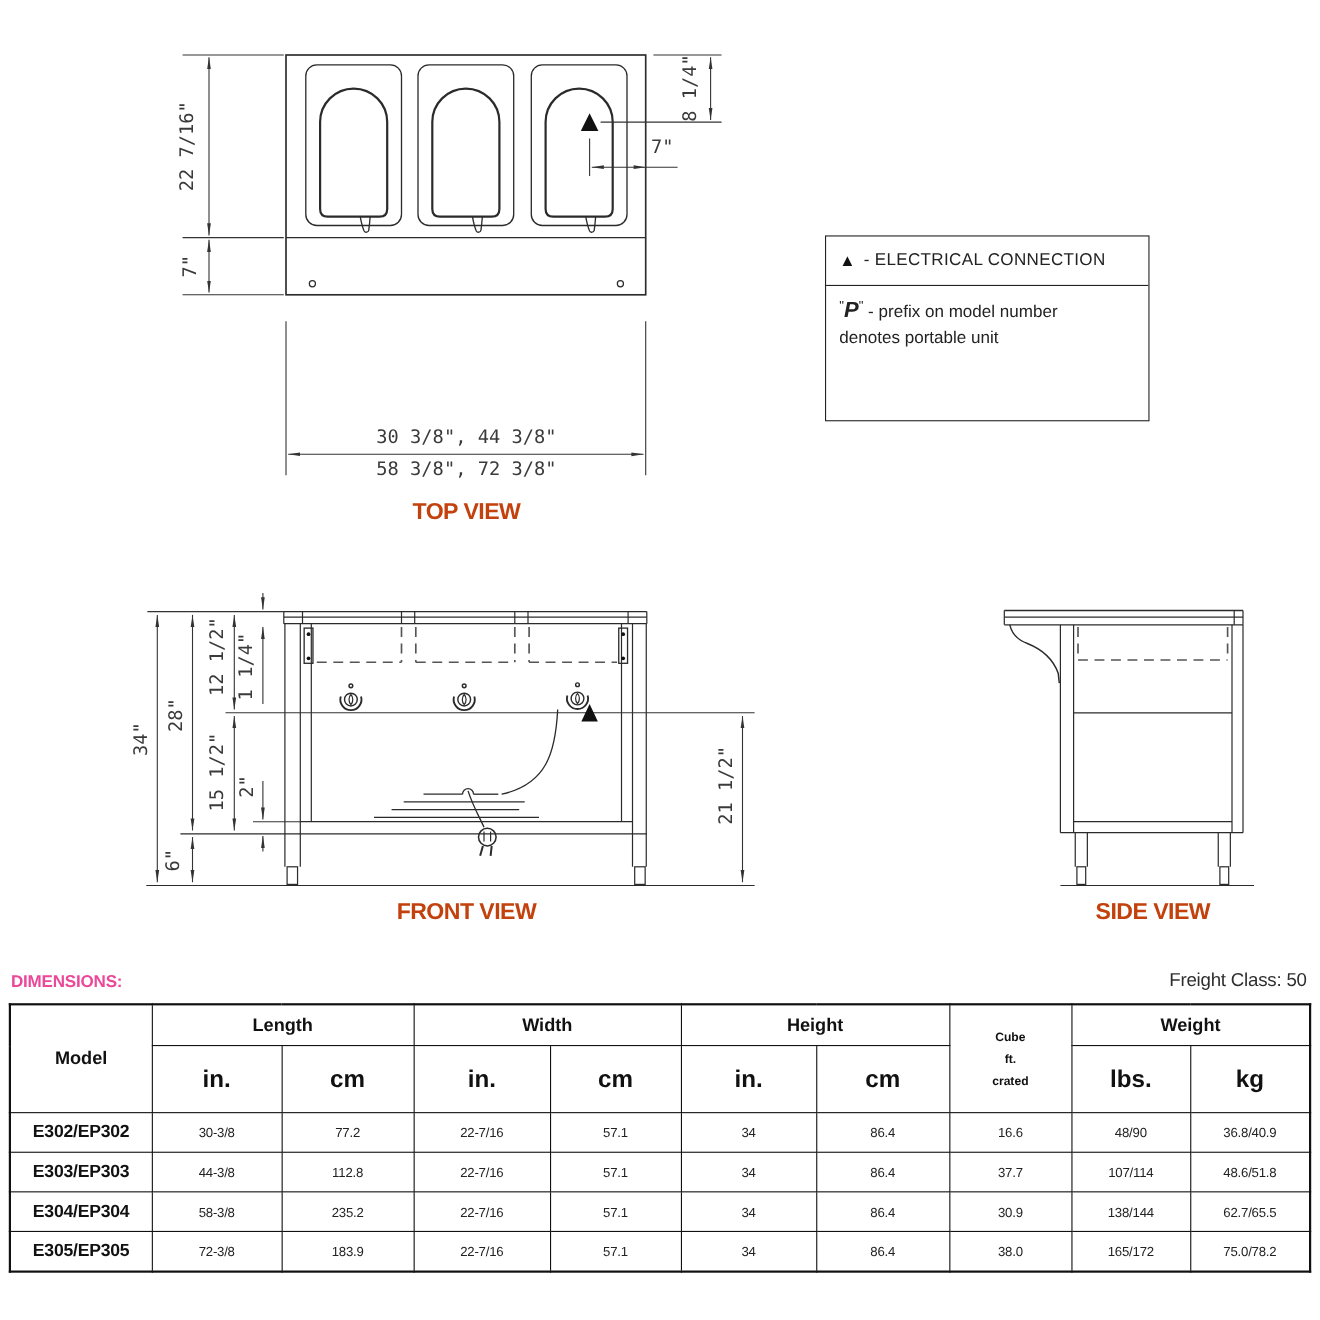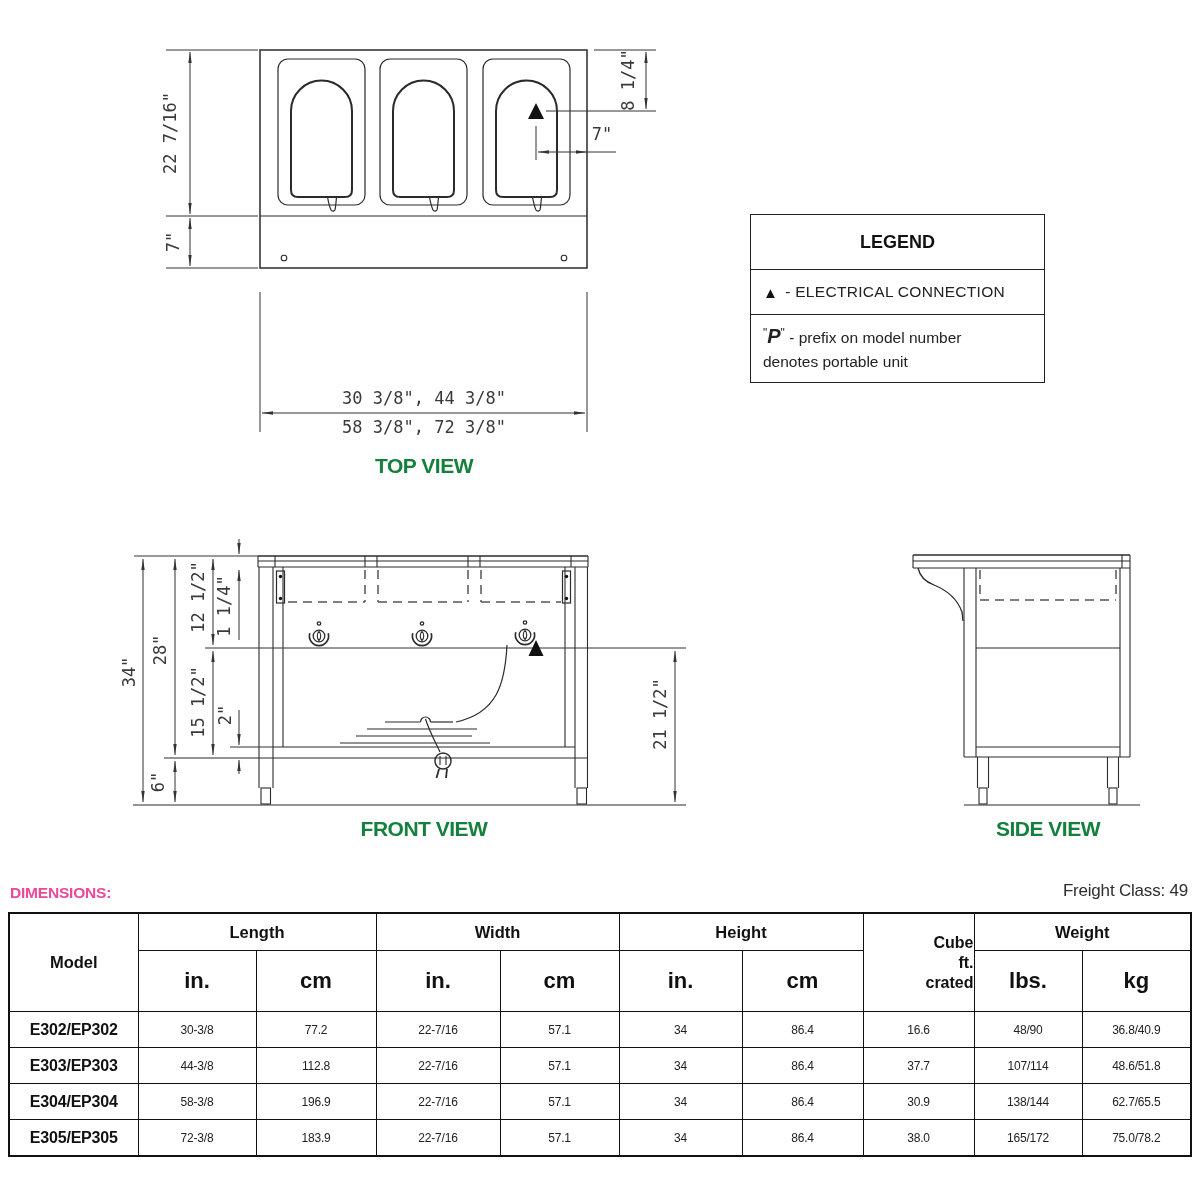"LEGEND" div.legend-title { html: <div>LEGEND</div> -> none }
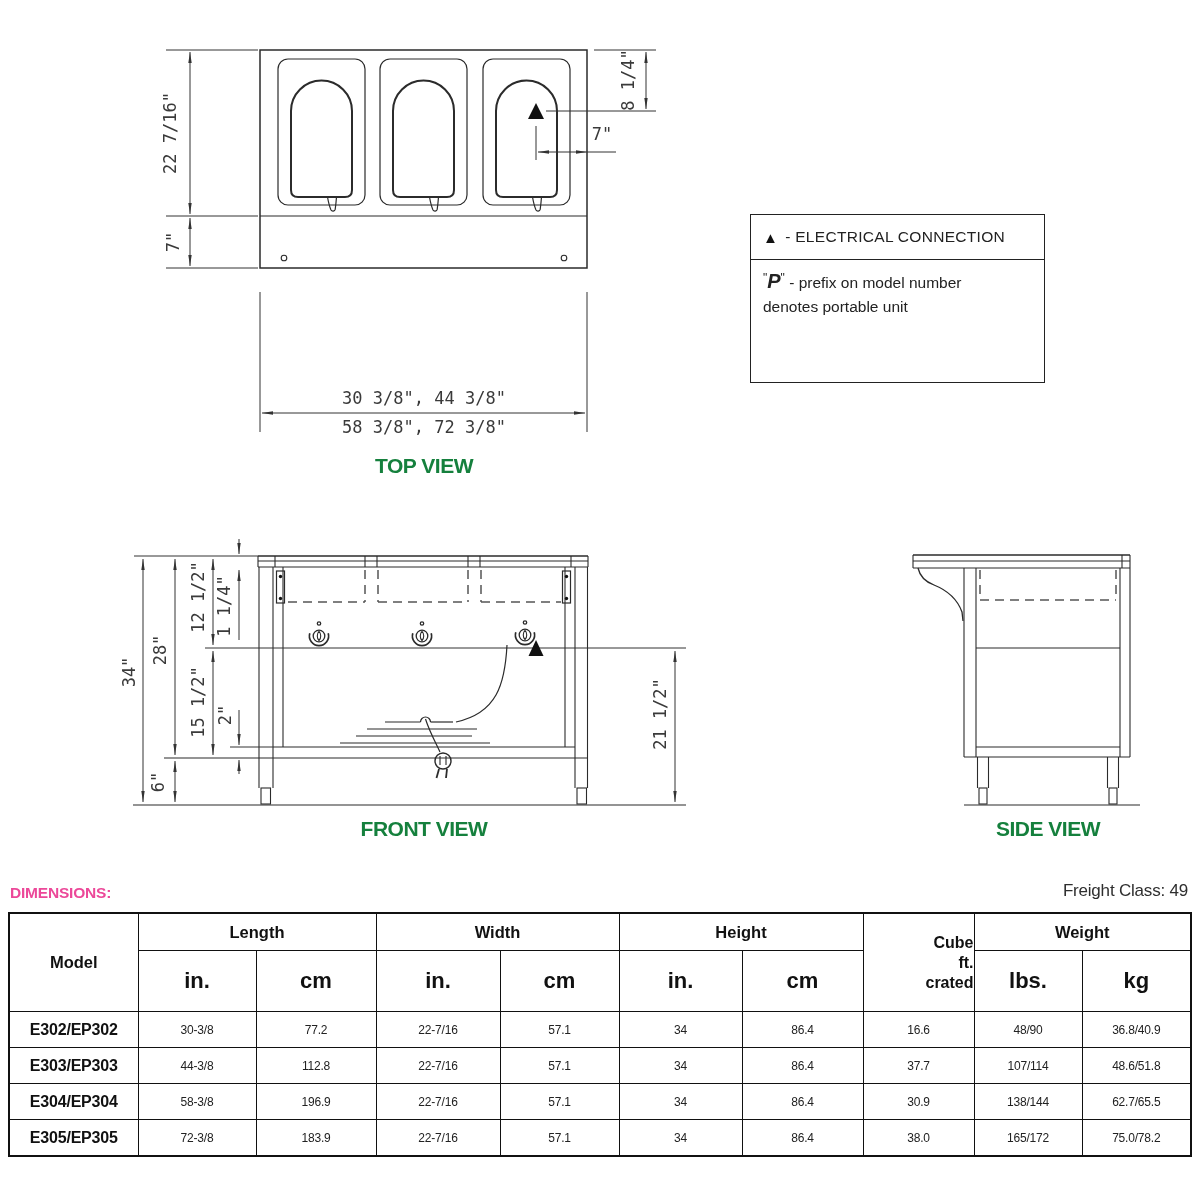"TOP VIEW" .view-label { color: #15803d -> #c2410c }
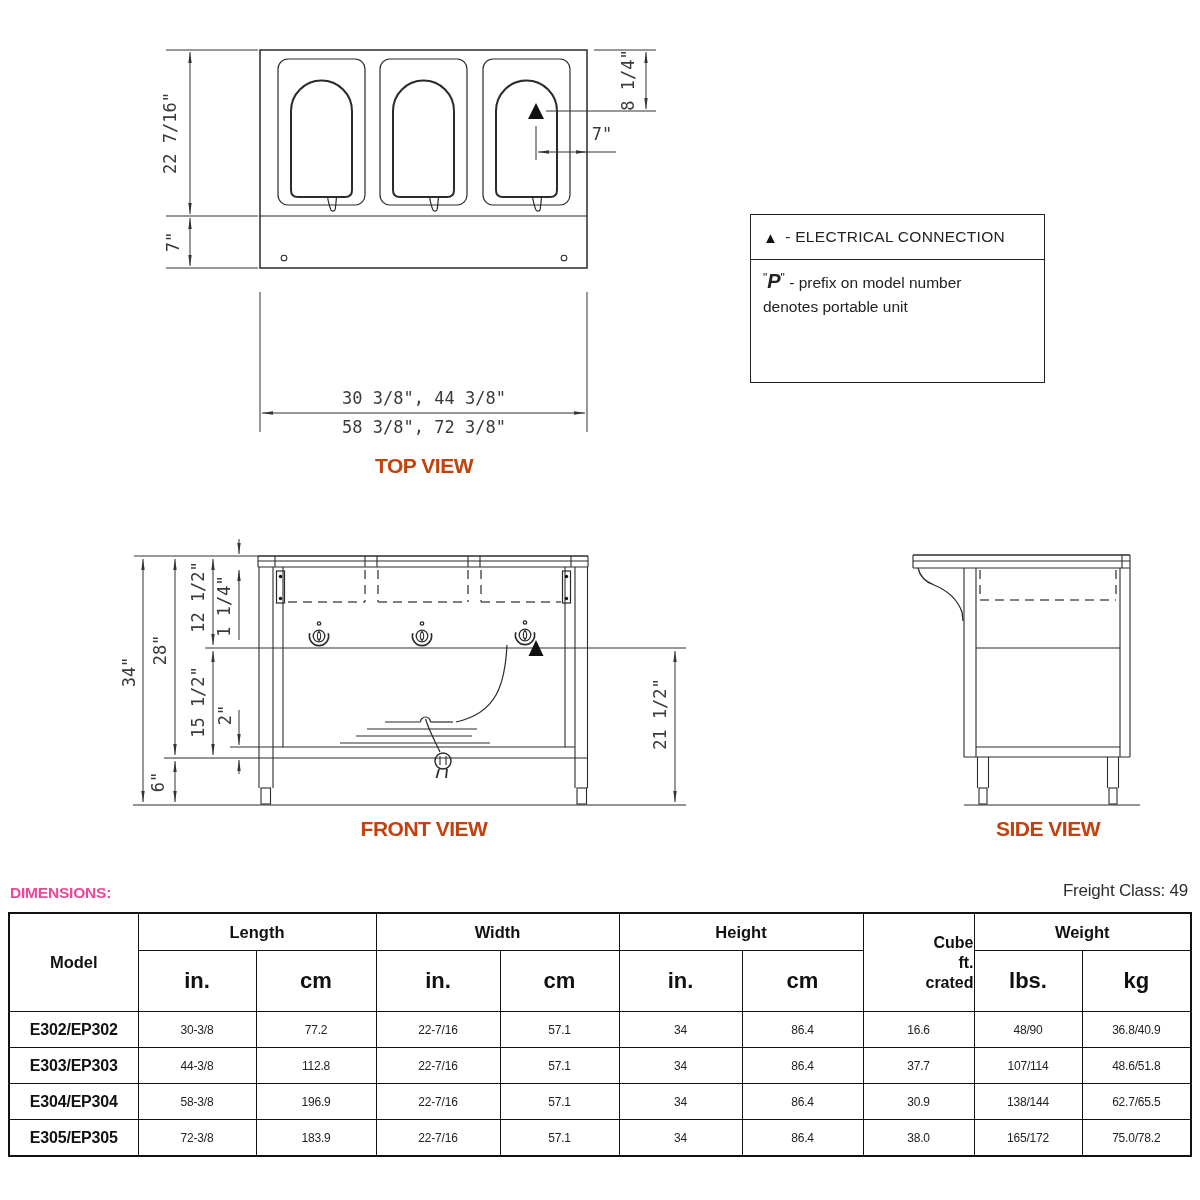"Freight Class: 49" div.freight { text: 49 -> 50 }
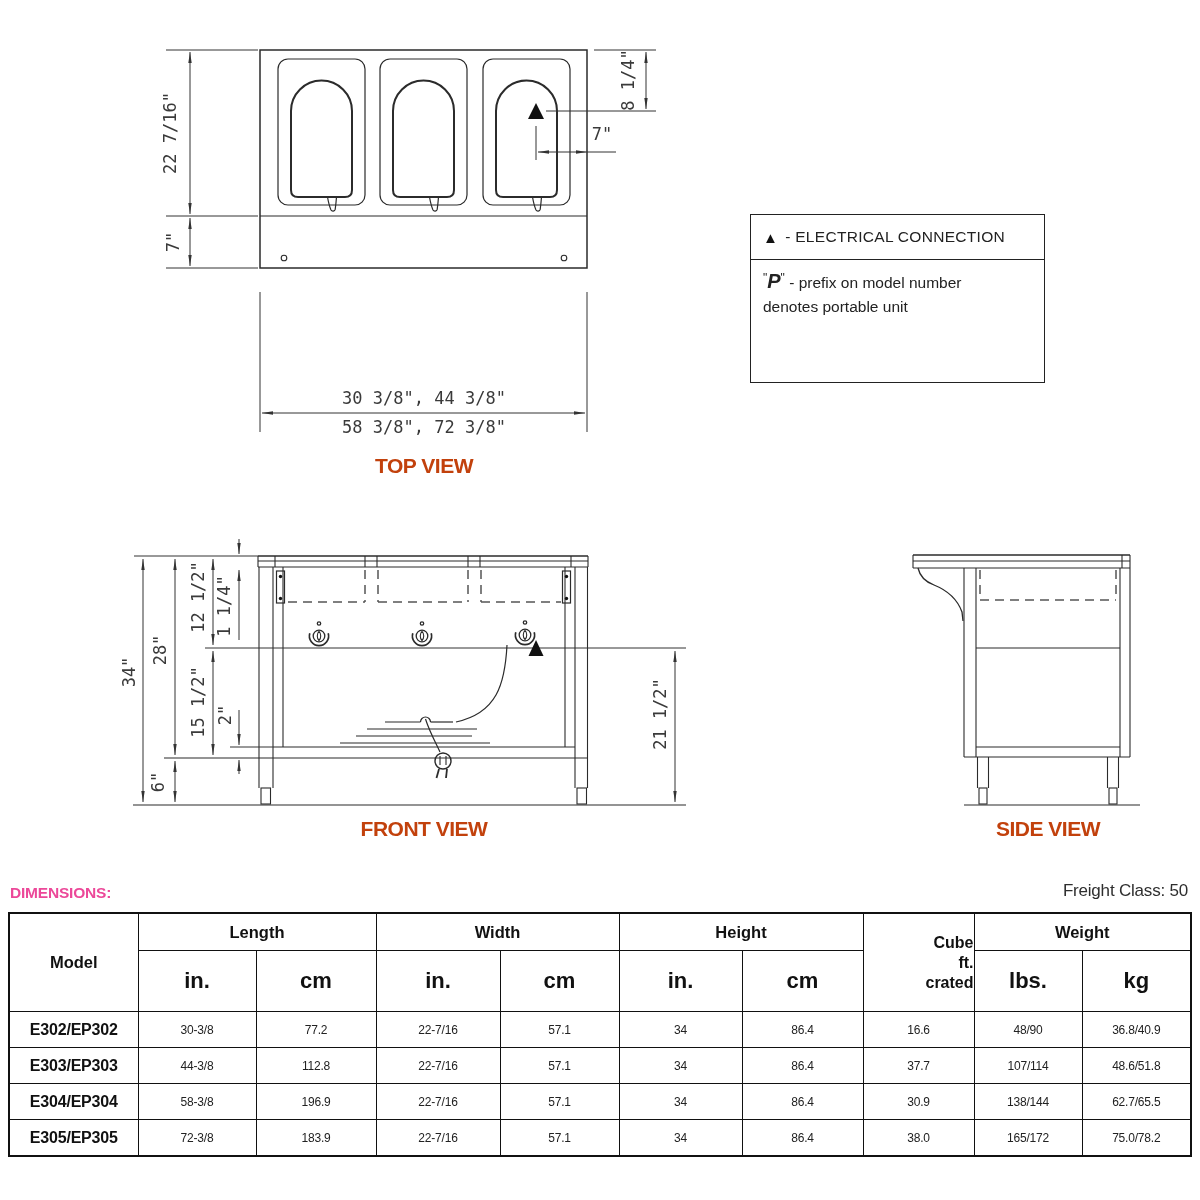"Cube" table.dims th.cube { font-size: 16px -> 11px; text-align: right -> none }
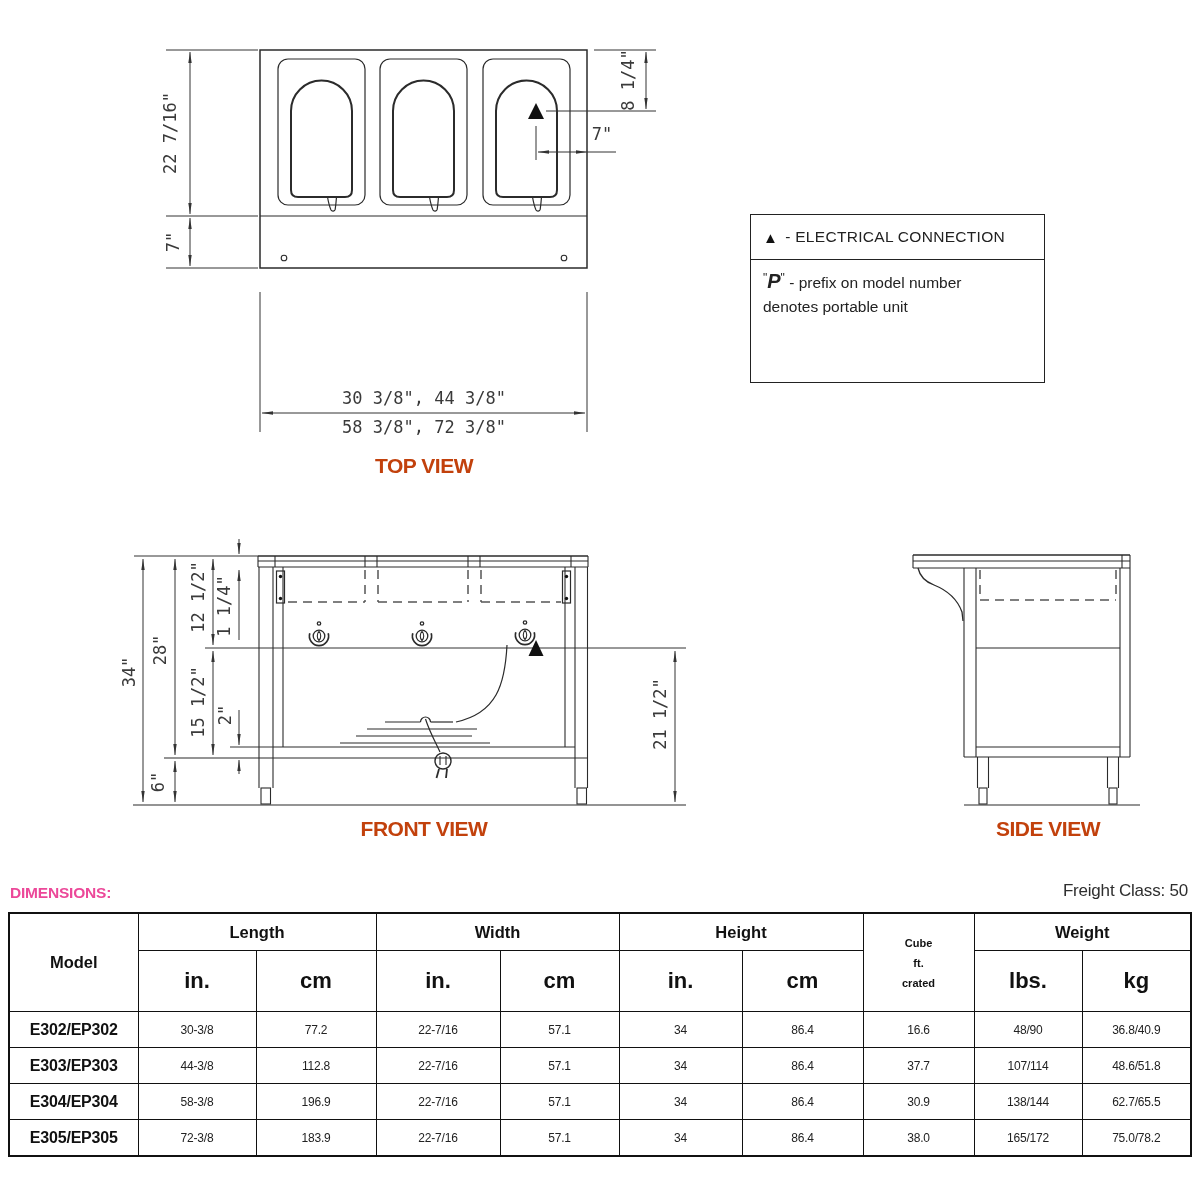"196.9" td { text: 196.9 -> 235.2 }
